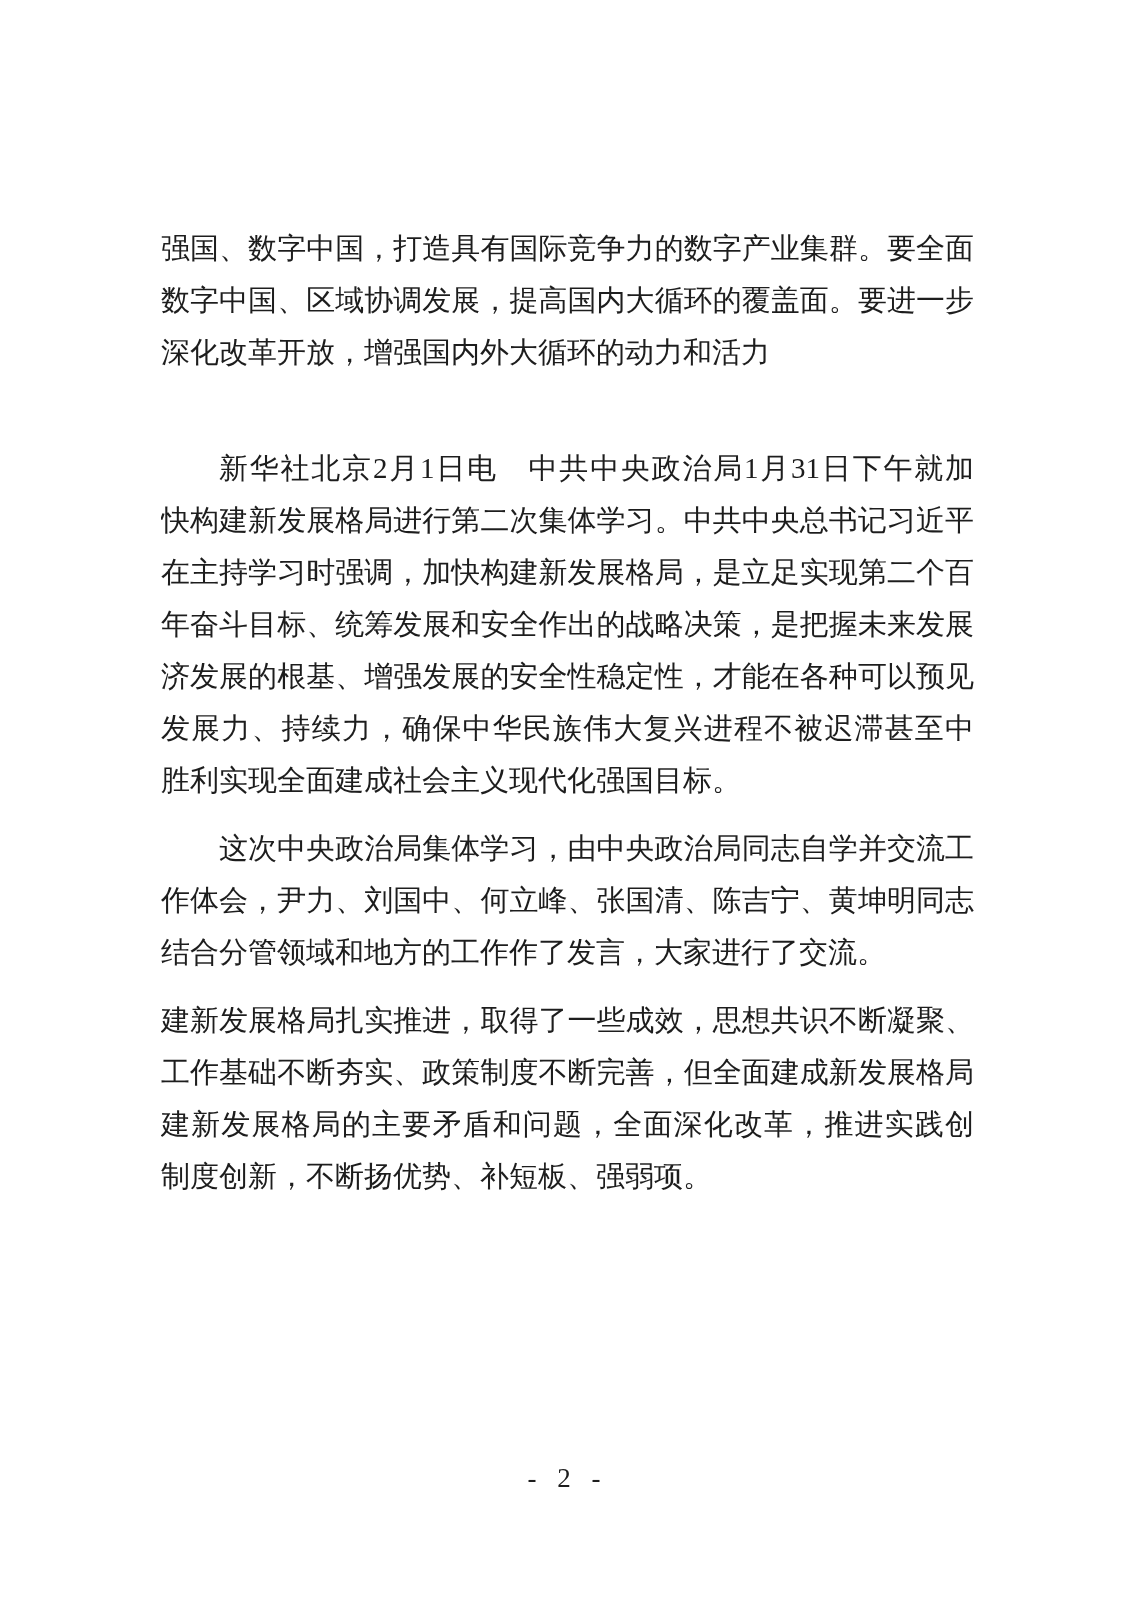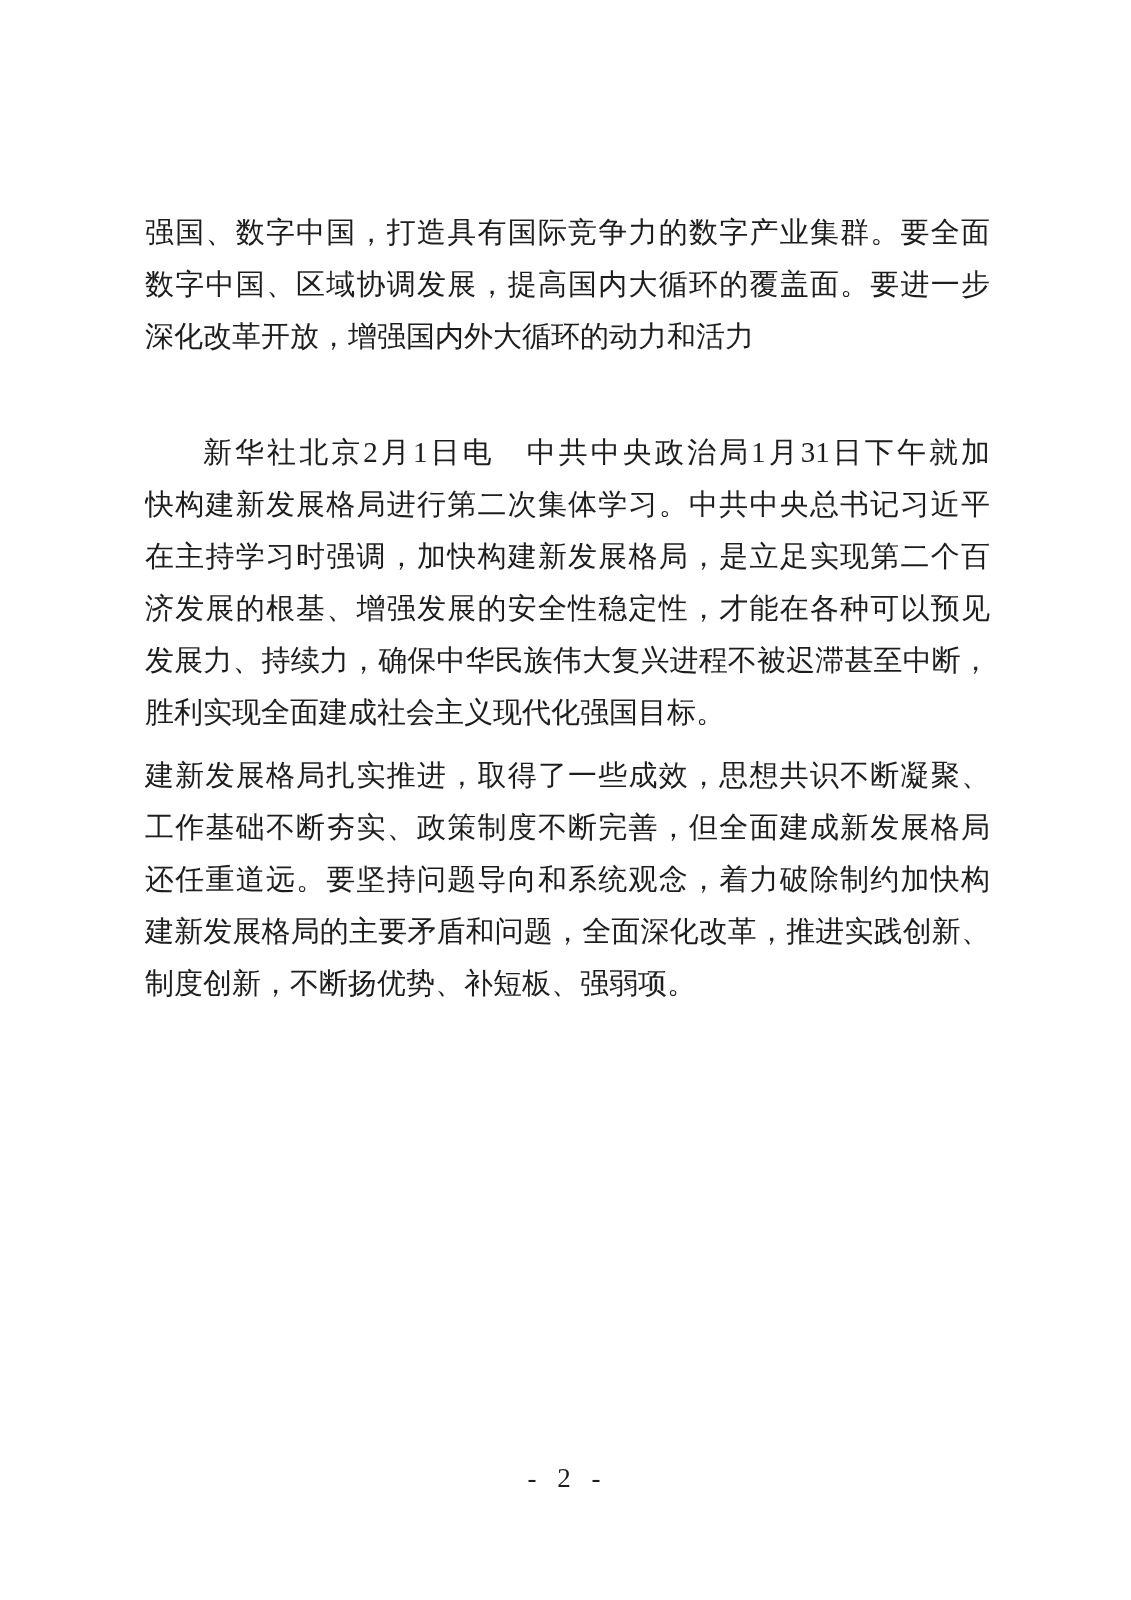"强国、数字中国，打造具有国际竞争力的数字产业集群。要全面" .para { margin: 0 -> 16px }
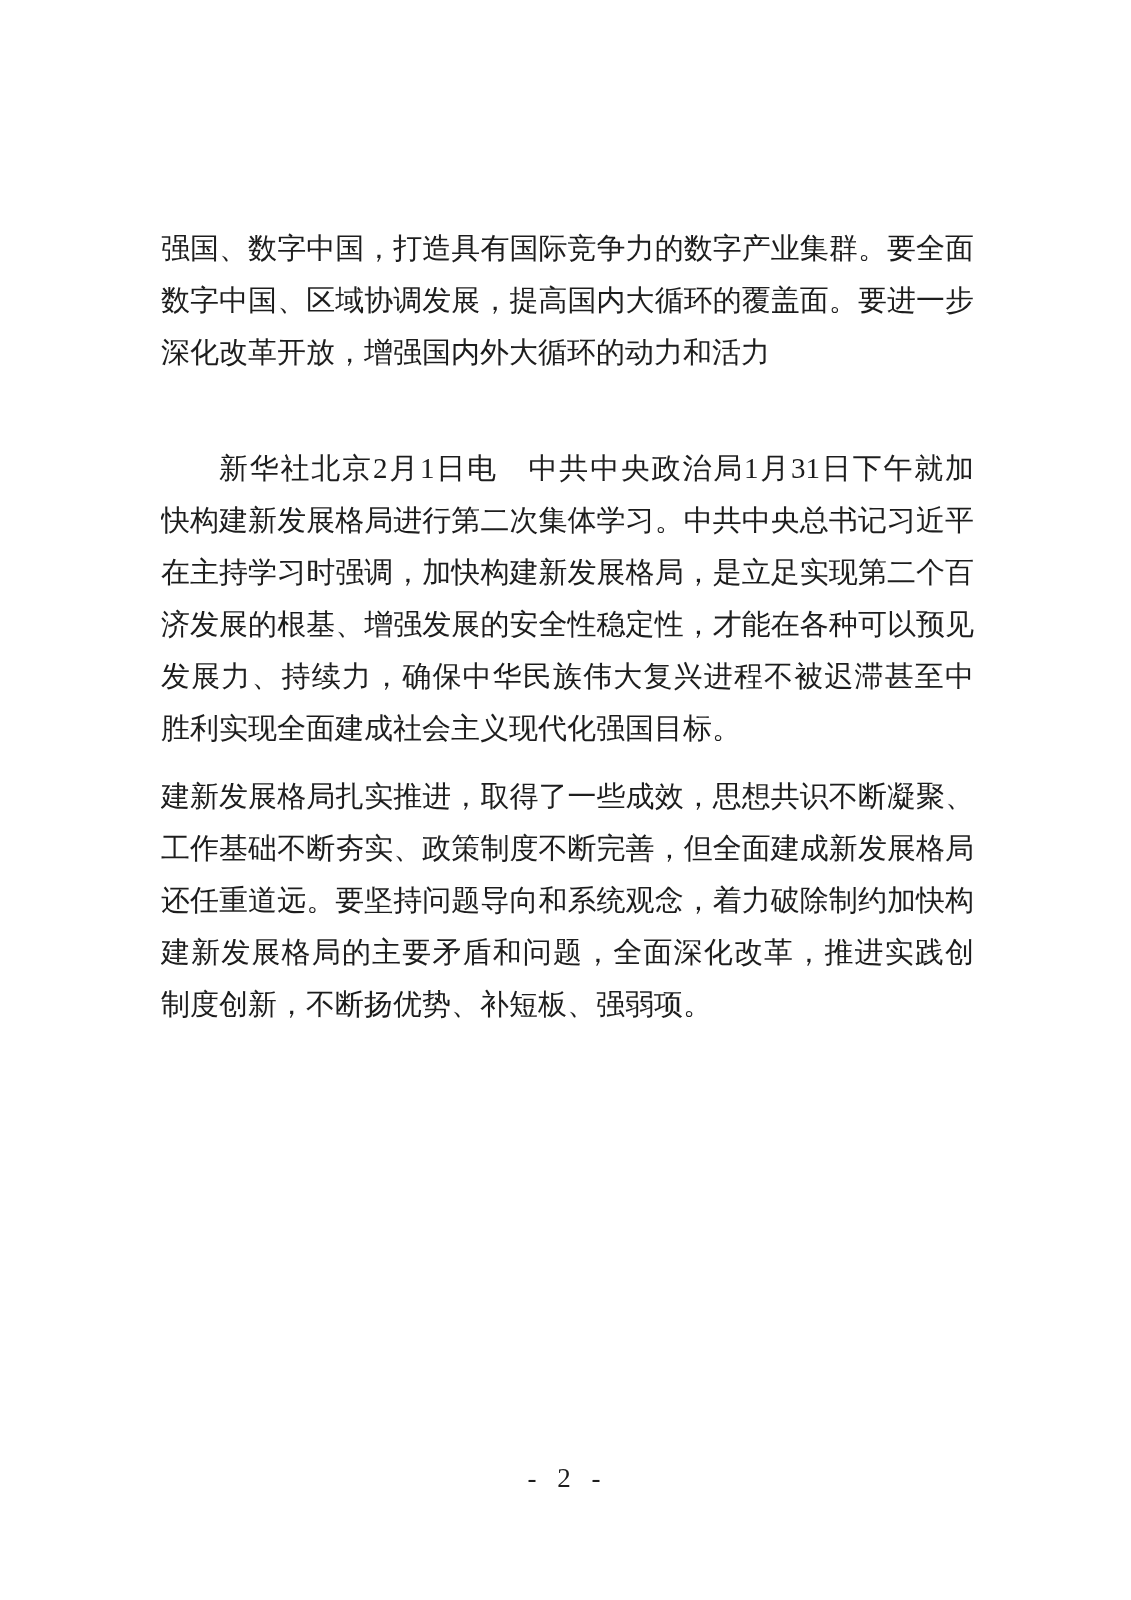"年奋斗目标、统筹发展和安全作出的战略决策，是把握未来发展" div.line { html: none -> <div>年奋斗目标、统筹发展和安全作出的战略决策，是把握未来发展</div> }
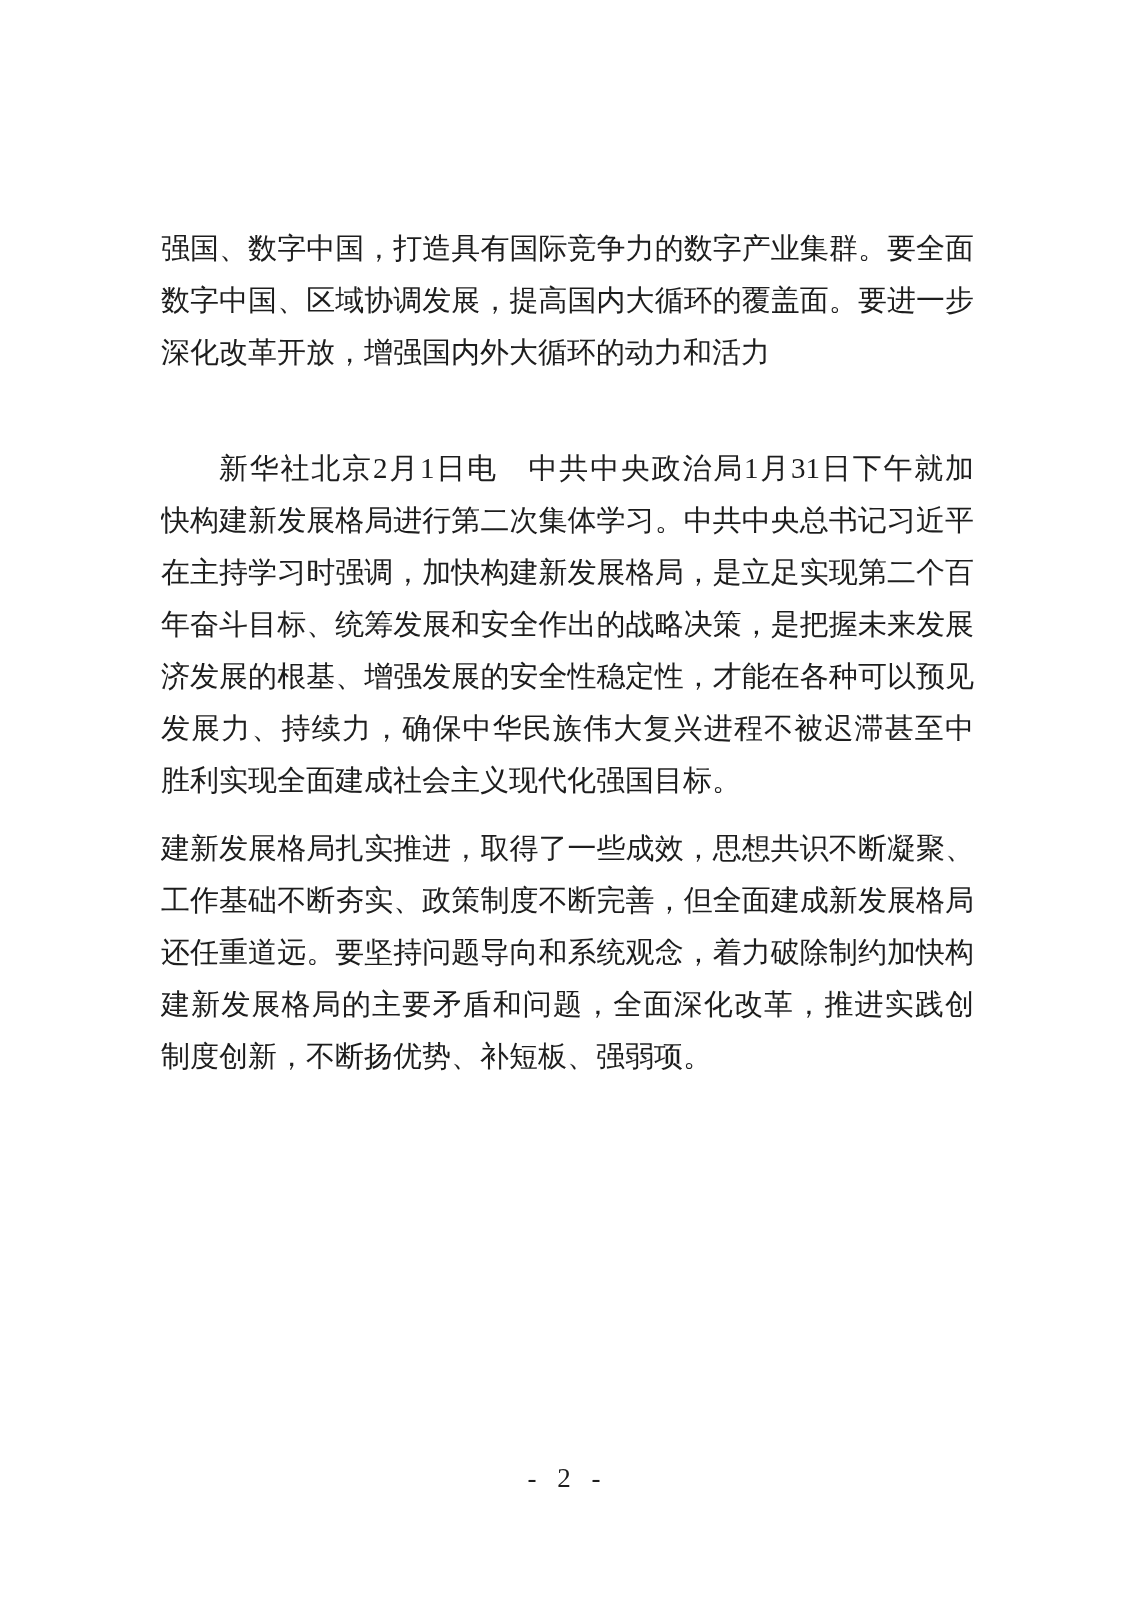"这次中央政治局集体学习，由中央政治局同志自学并交流工" div.para { html: none -> <div> <div>这次中央政治局集体学习，由中央政治局同志自学并交流工</div> <div>作体会，尹力、刘国中、何立峰、张国清、陈吉宁、黄坤明同志</div> <div>结合分管领域和地方的工作作了发言，大家进行了交流。</div> </div> }
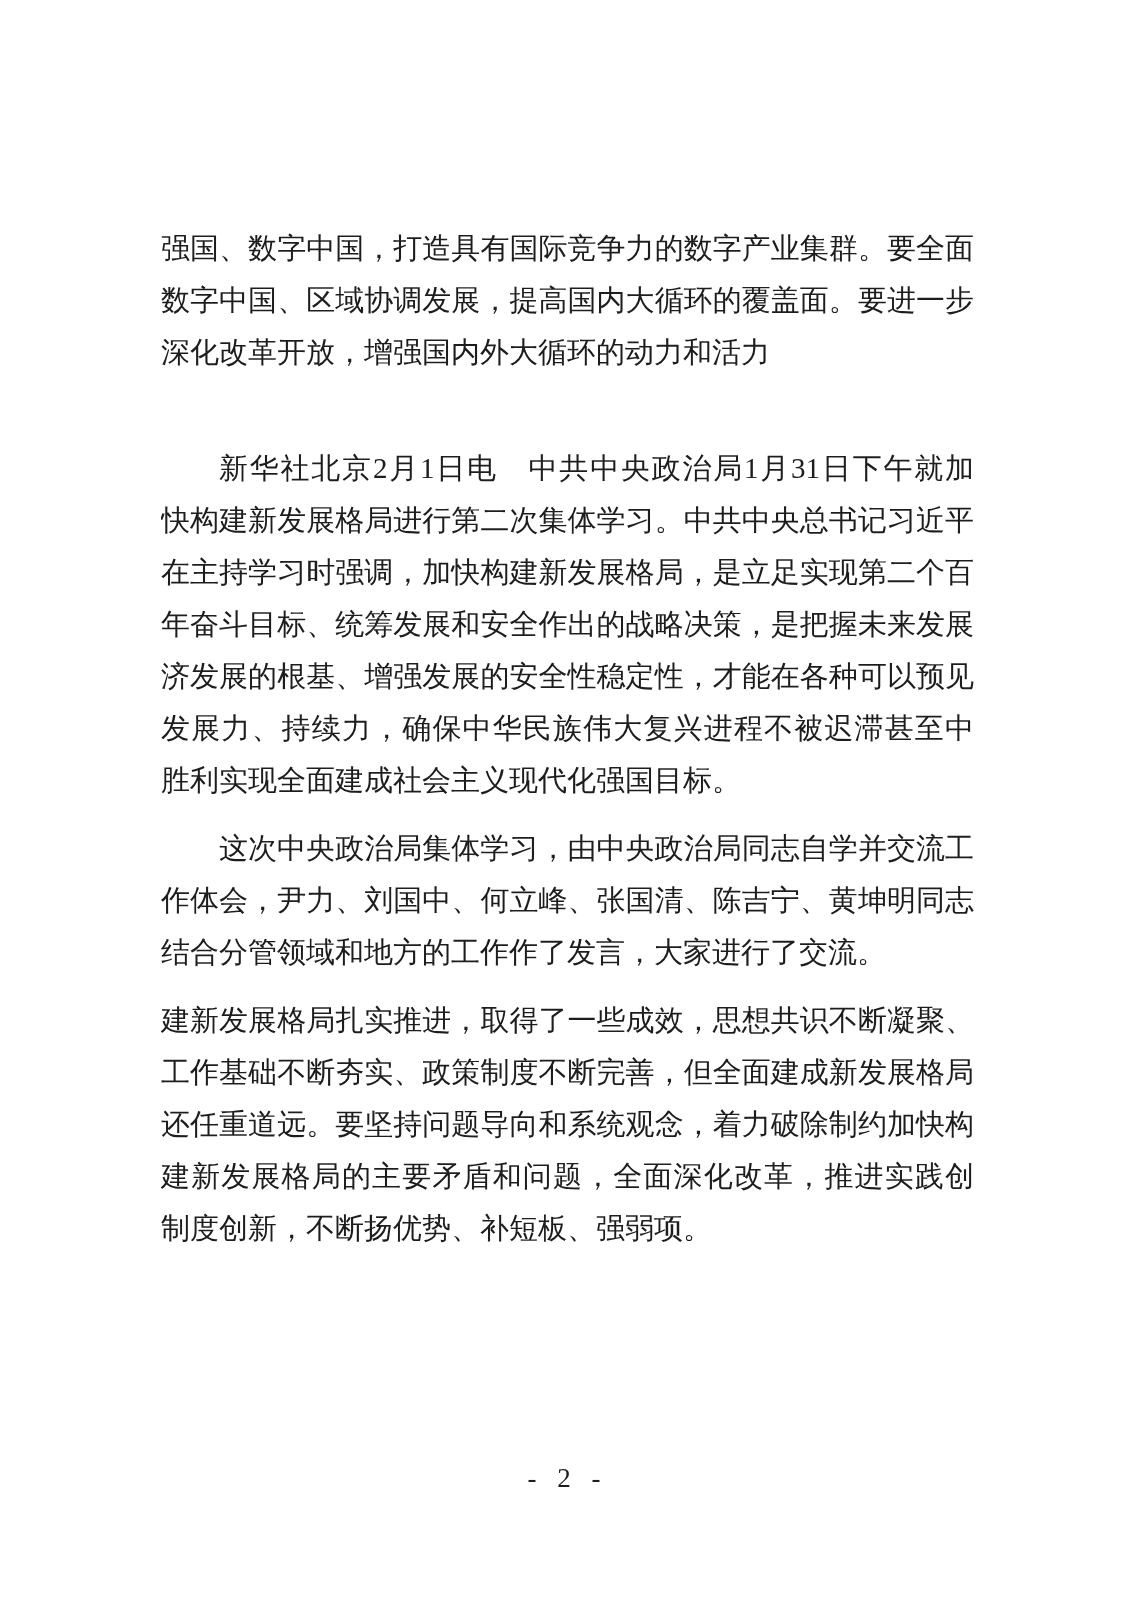"还任重道远。要坚持问题导向和系统观念，着力破除制约加快构" div.line { html: <div>还任重道远。要坚持问题导向和系统观念，着力破除制约加快构</div> -> none }
